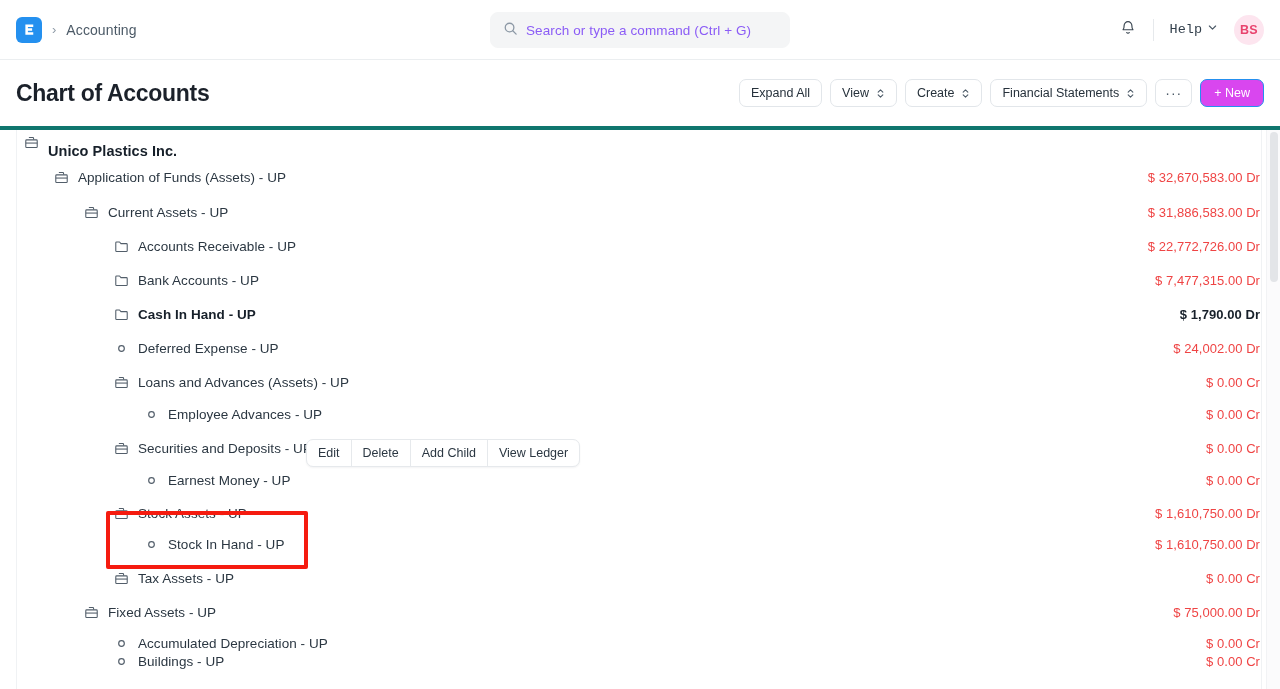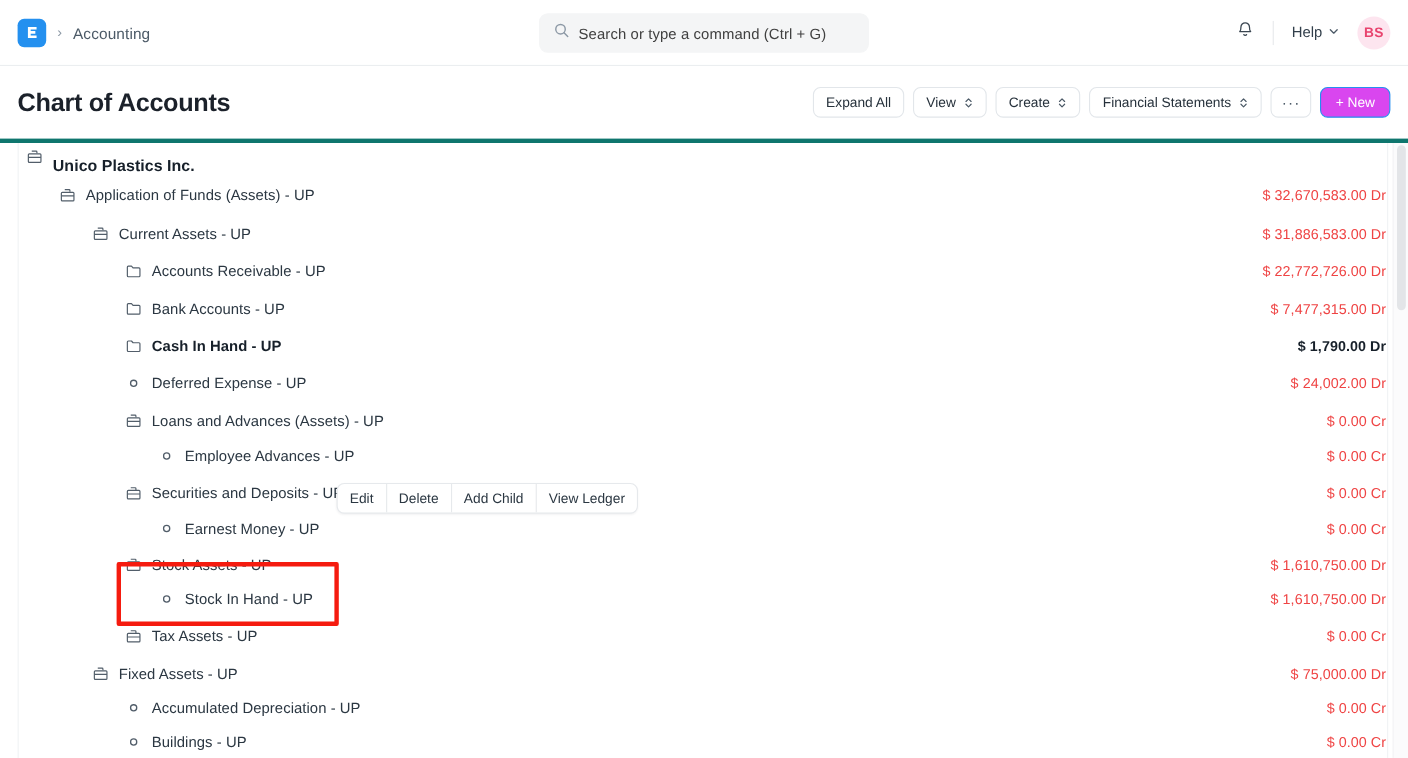"Search or type a command" .search-box .ph { color: #404040 -> #8b5cf6 }
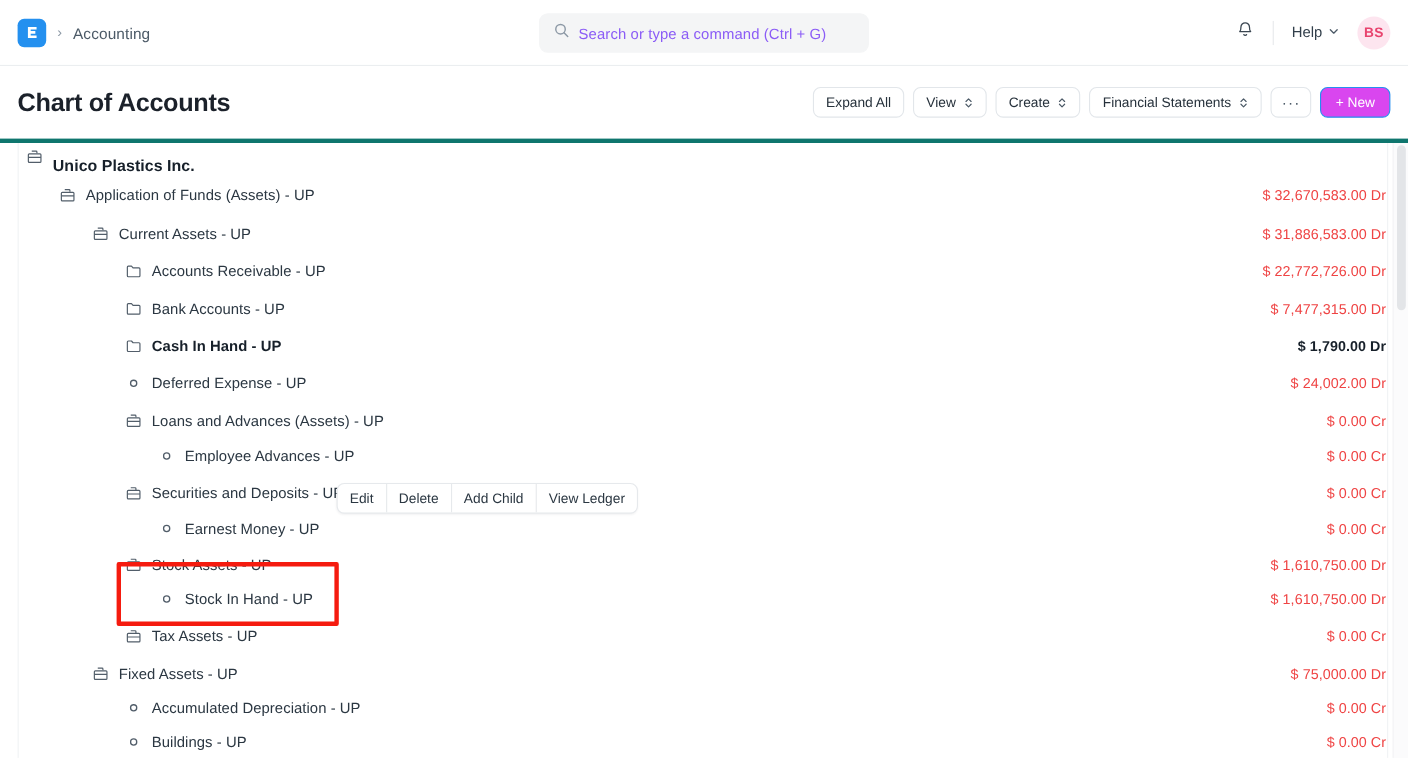"Help" .help-btn { font-family: none -> Liberation Mono, monospace }
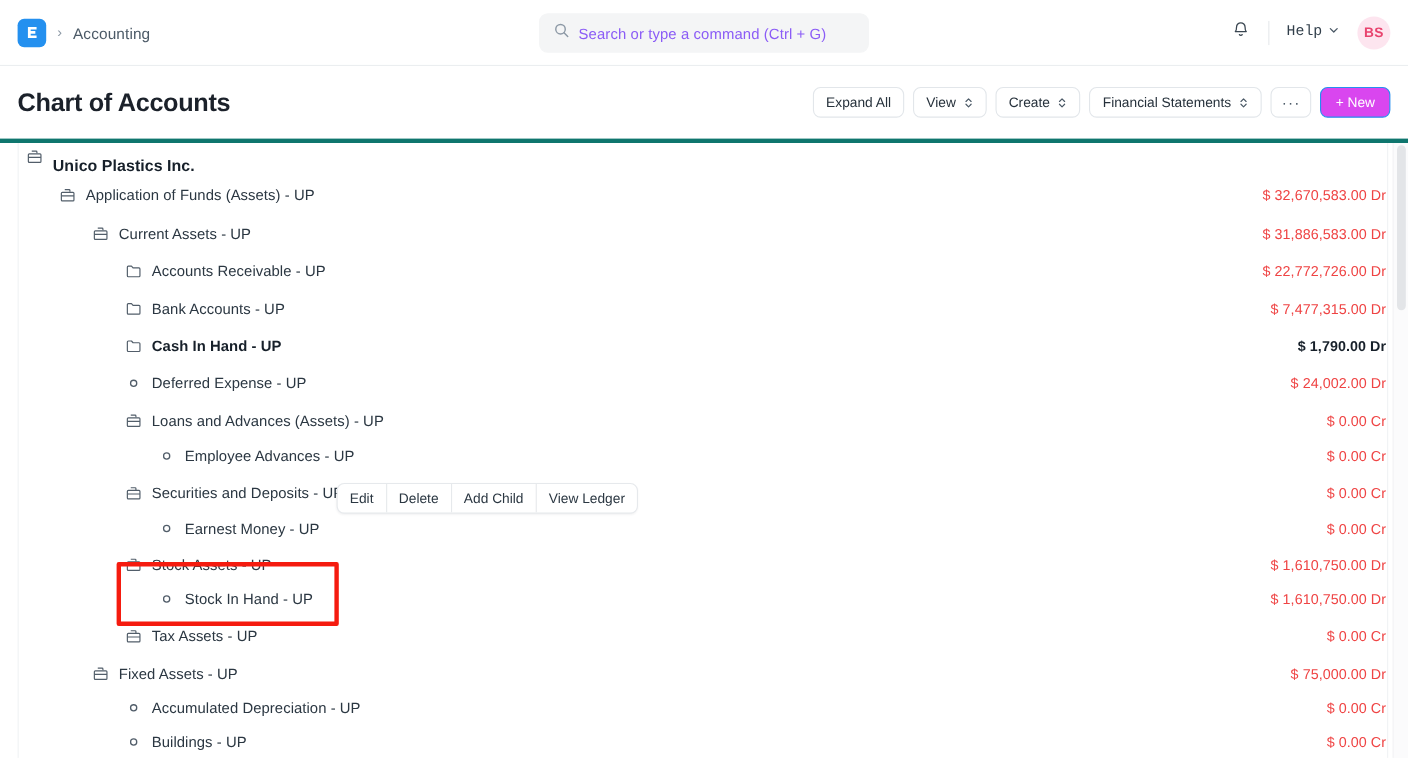"Buildings - UP" div.row { top: 529px -> 516px }
